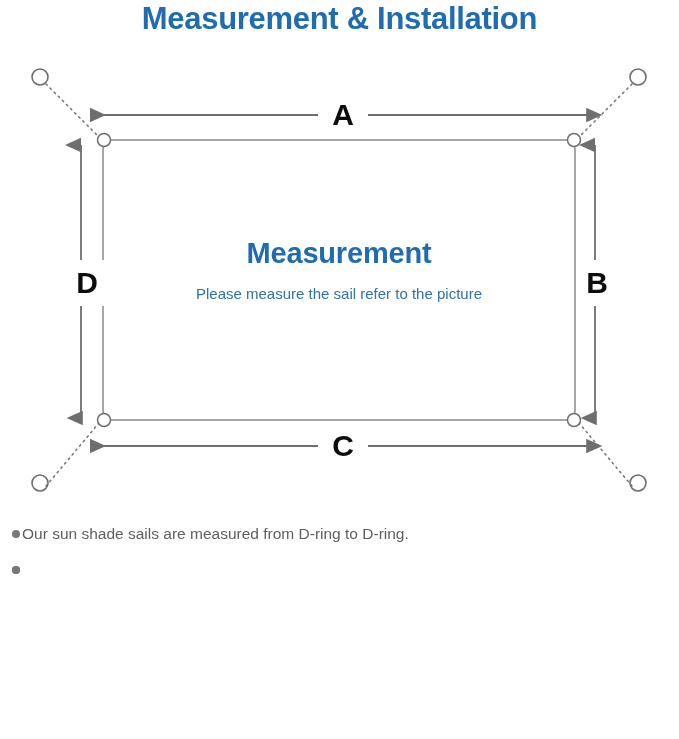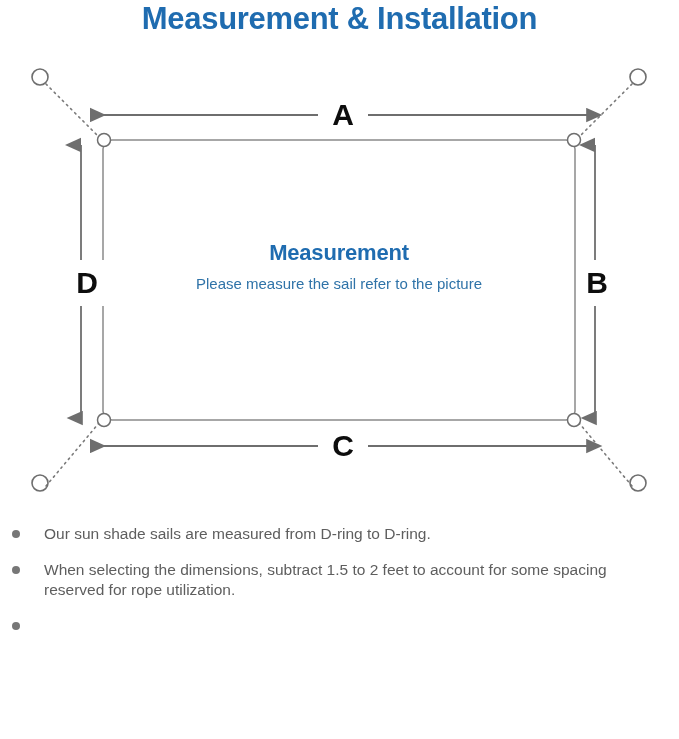"Measurement" .sail-caption .main { font-size: 22px -> 29px }
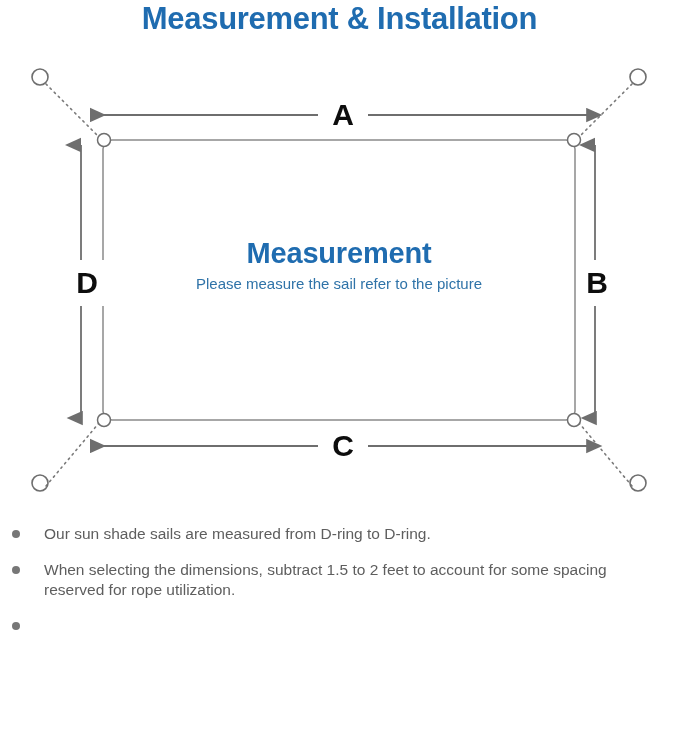"Please measure the sail refer" .sail-caption .sub { margin-top: 5px -> 15px }
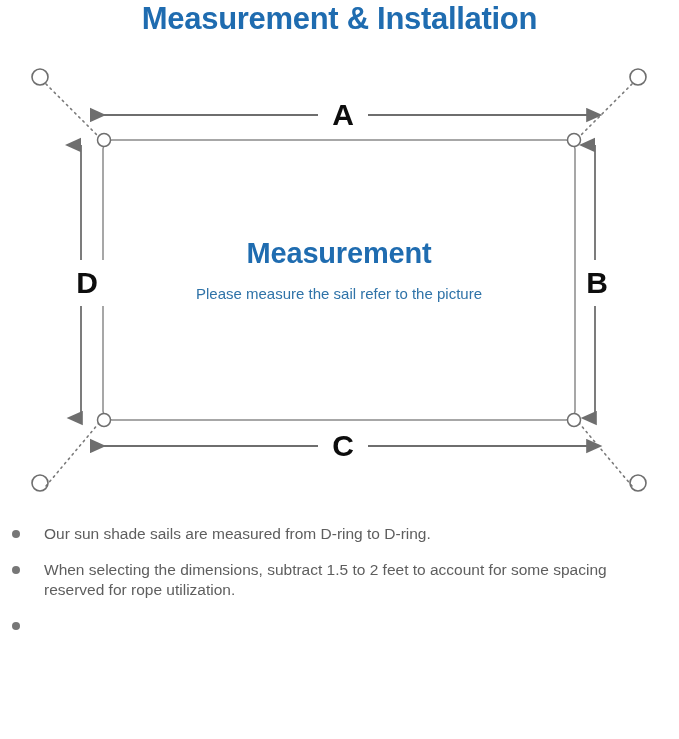"Our sun shade sails are" .note-item { padding-left: 44px -> 22px }
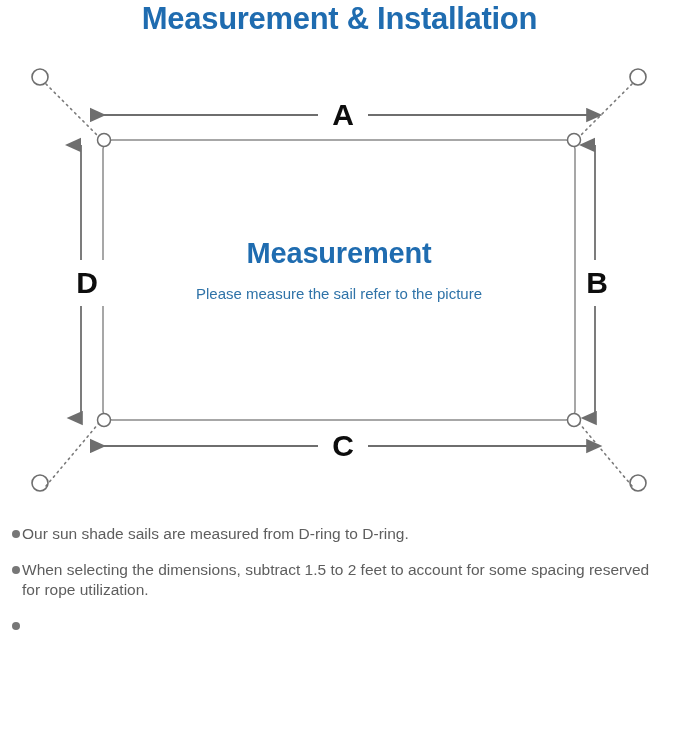"When selecting the dimensions, subtract" span { html: <span>When selecting the dimensions, subtract 1.5 to 2 feet to account for some spacing reserved for rope utilization.</span> -> none }
